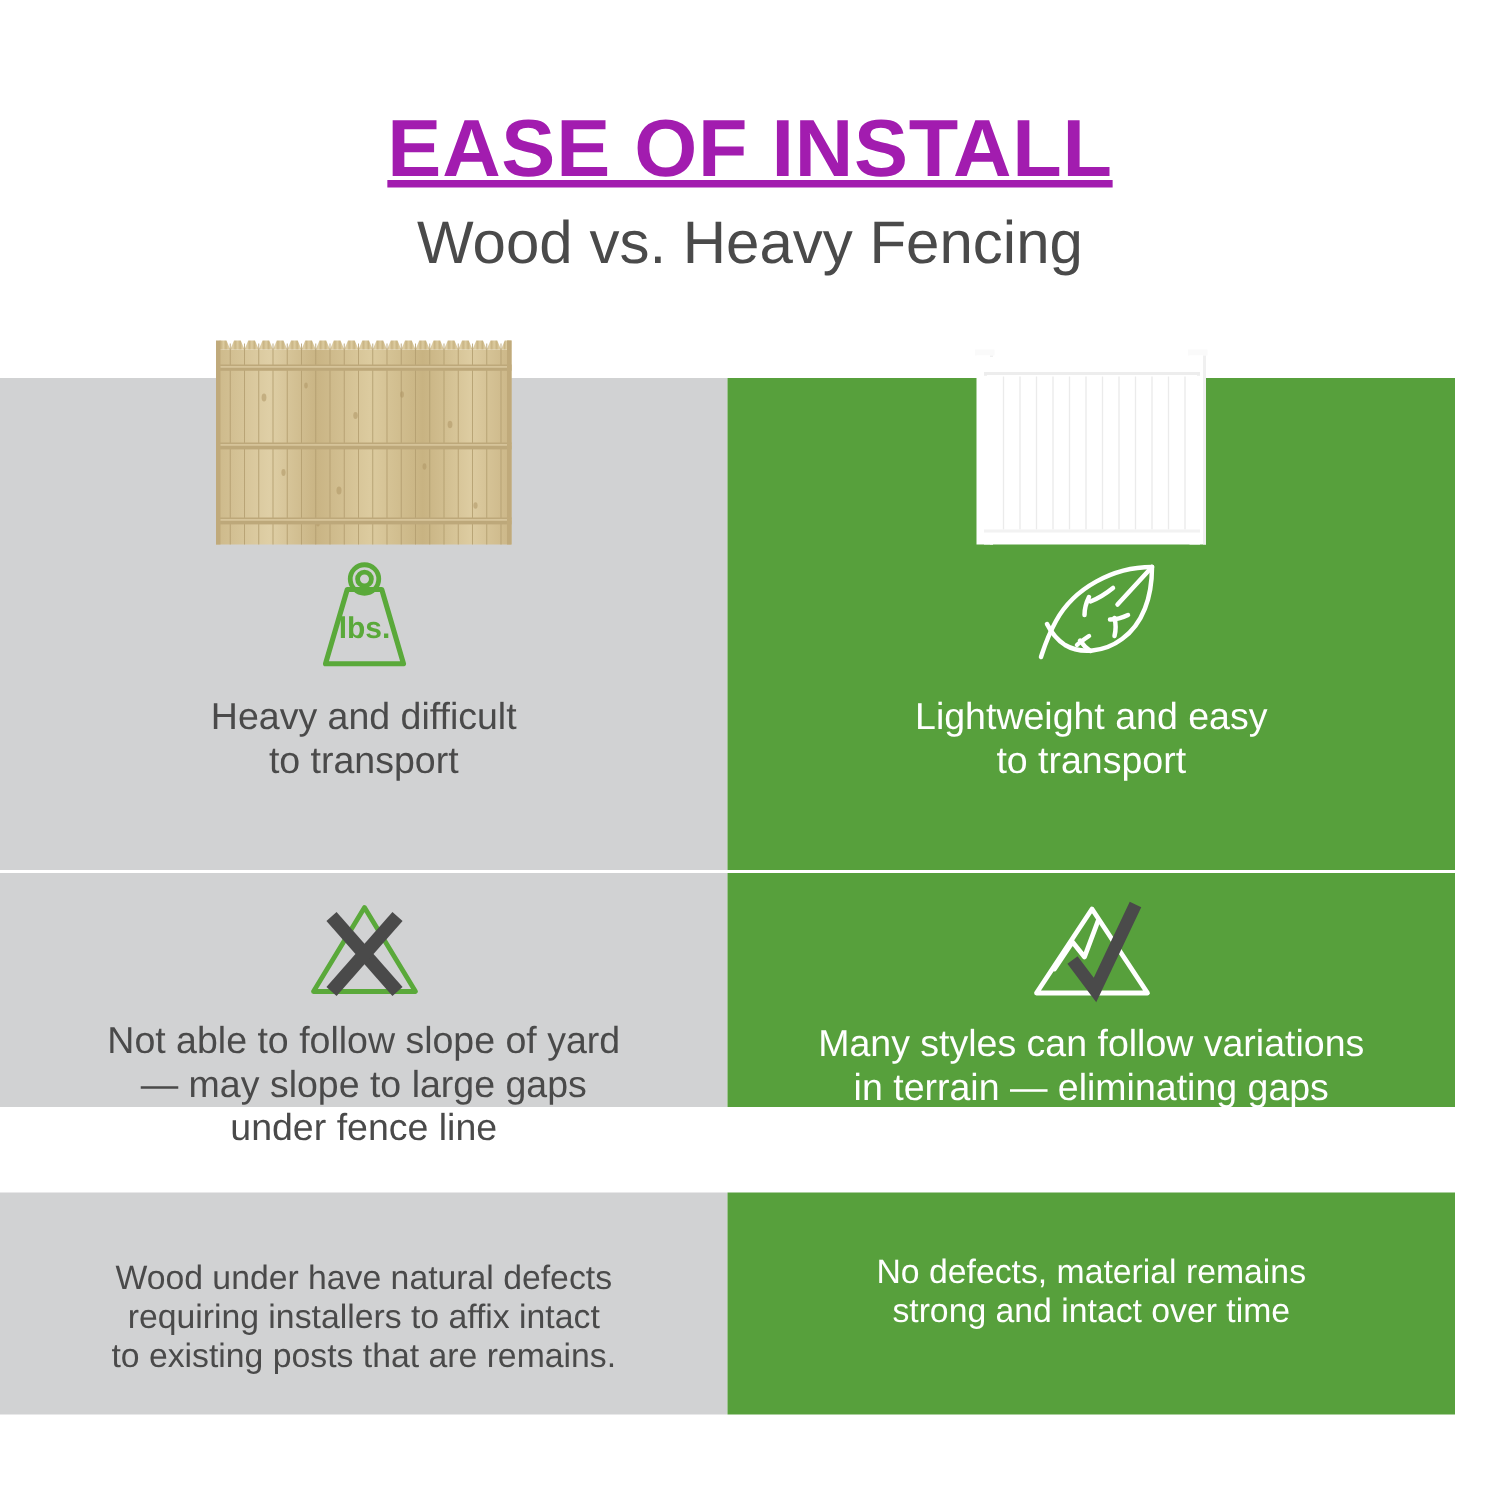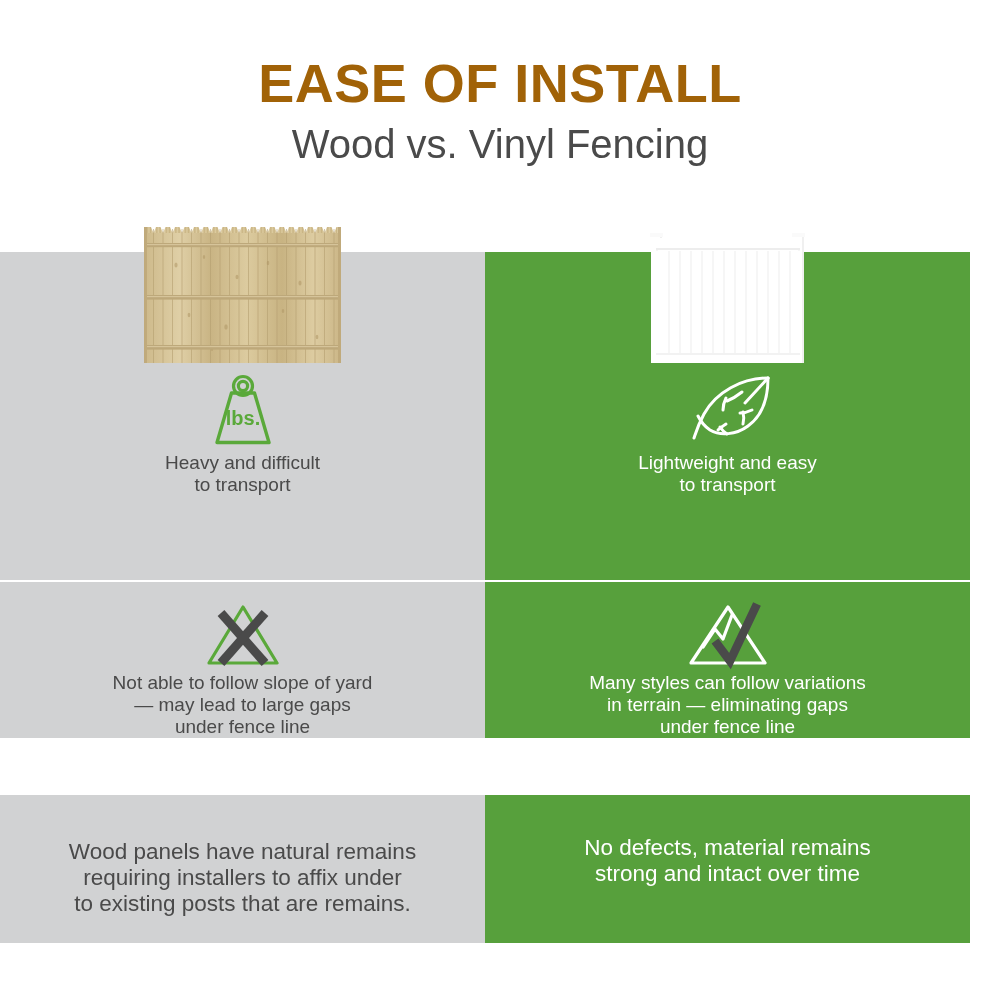"EASE OF INSTALL" .headline { color: #a16207 -> #a21caf; margin: 0 -> 16px; text-decoration: none -> underline }
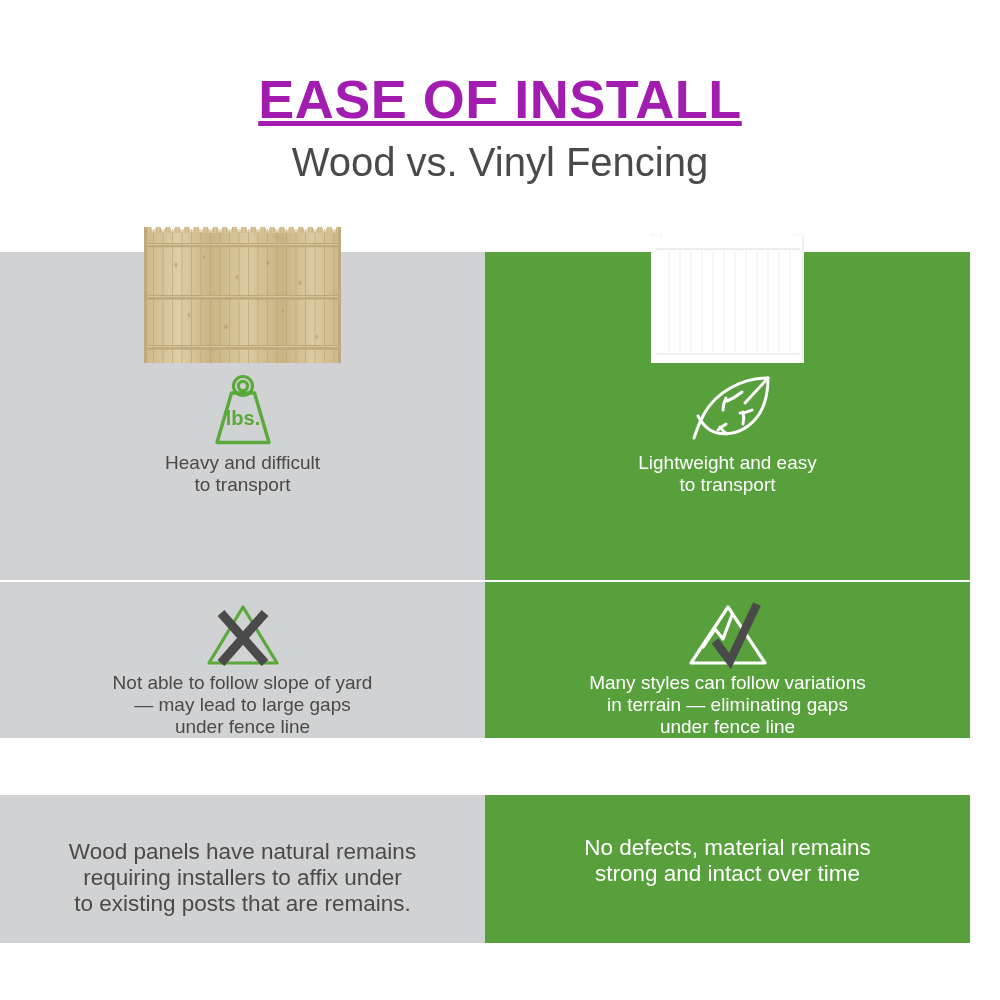"Wood vs. Vinyl Fencing" h2.subhead { text: Vinyl -> Heavy }
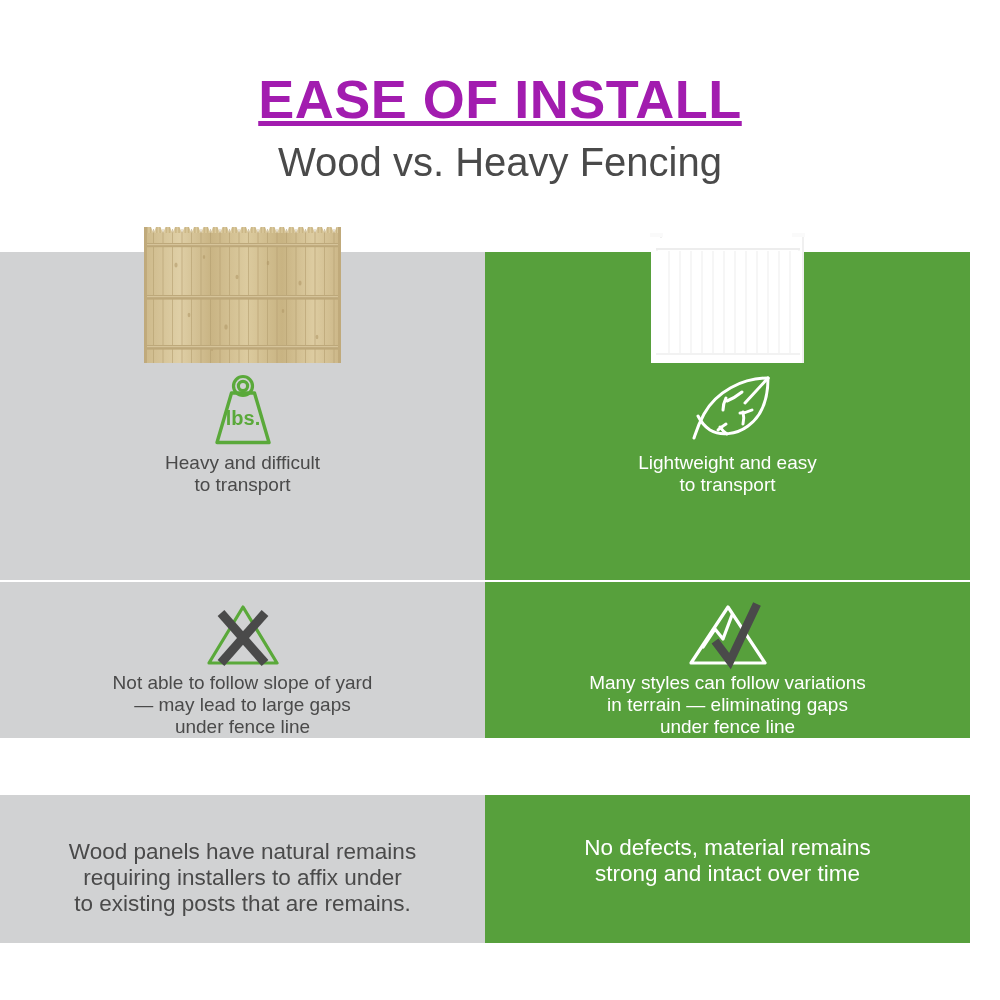"Heavy and difficult" .caption { font-size: 19px -> 25px; margin-top: 2px -> 14px }
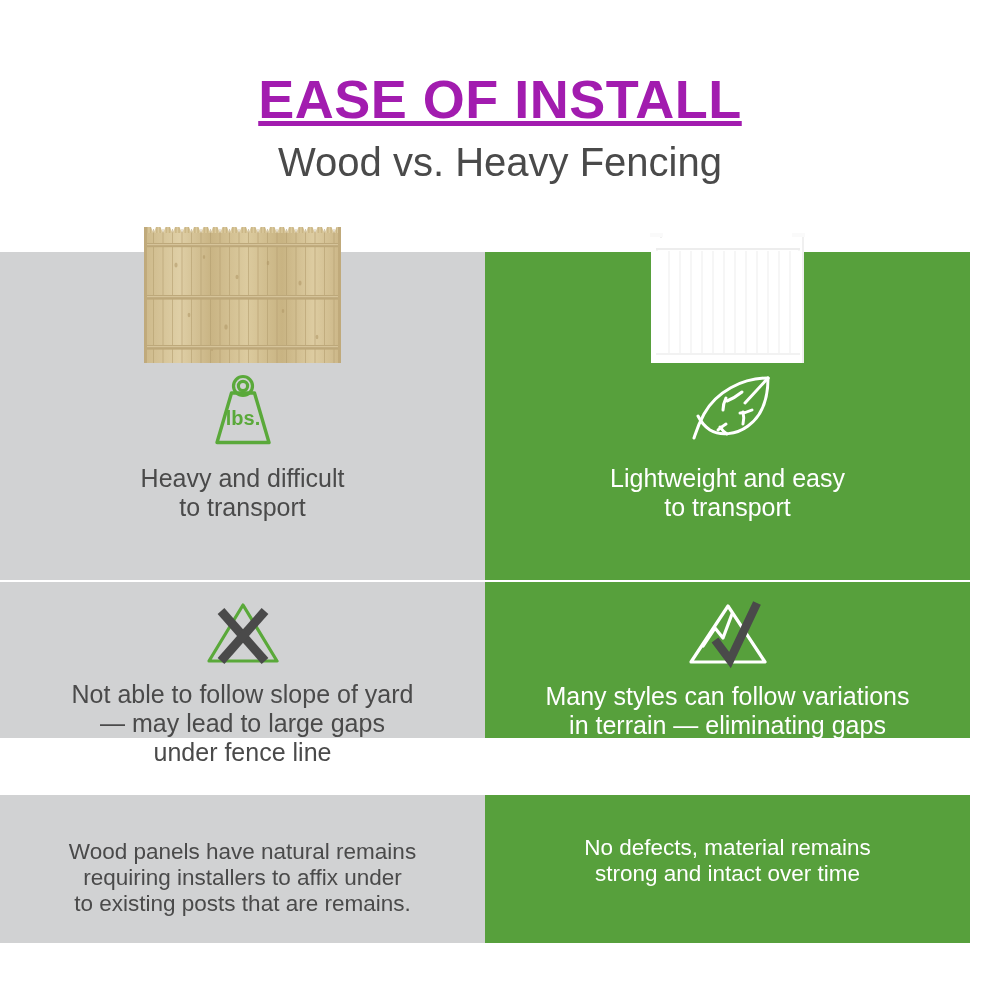"— may lead to large" div { text: lead -> slope }
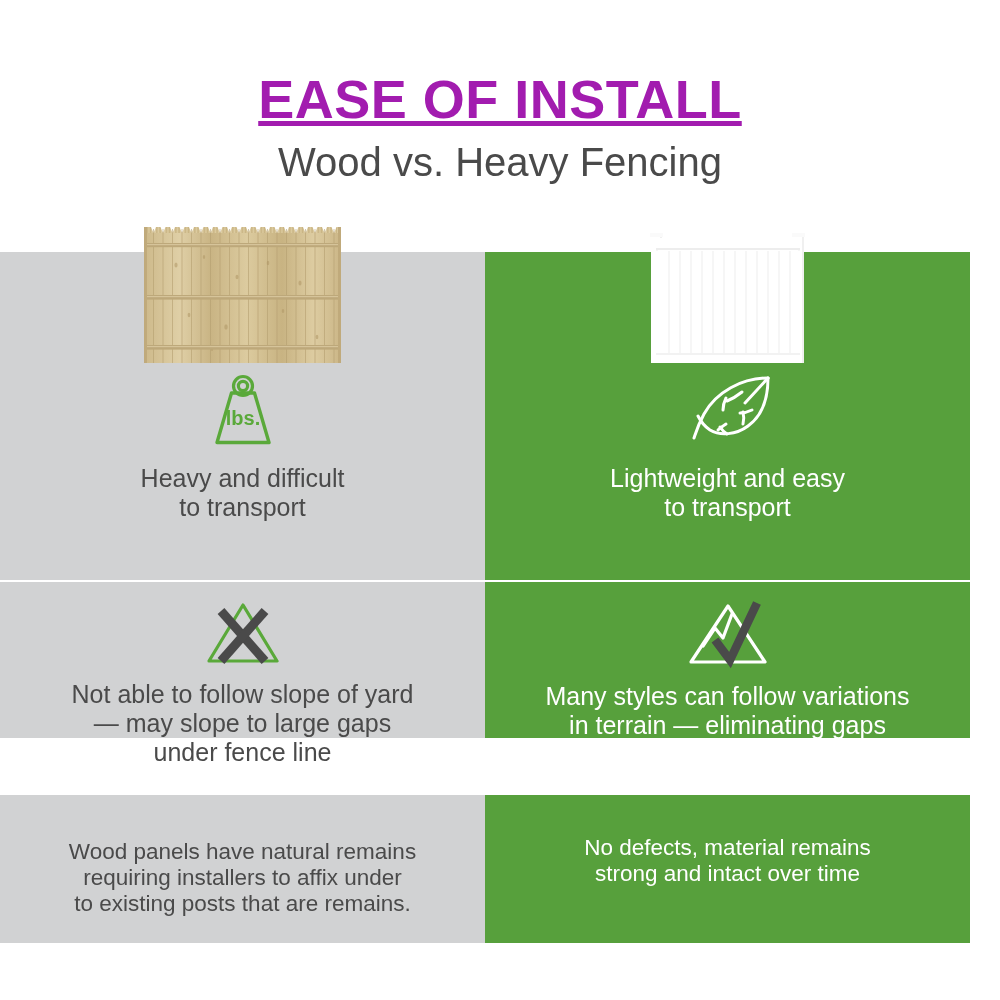"Wood panels have natural remains" div { text: panels have natural remains -> under have natural defects }
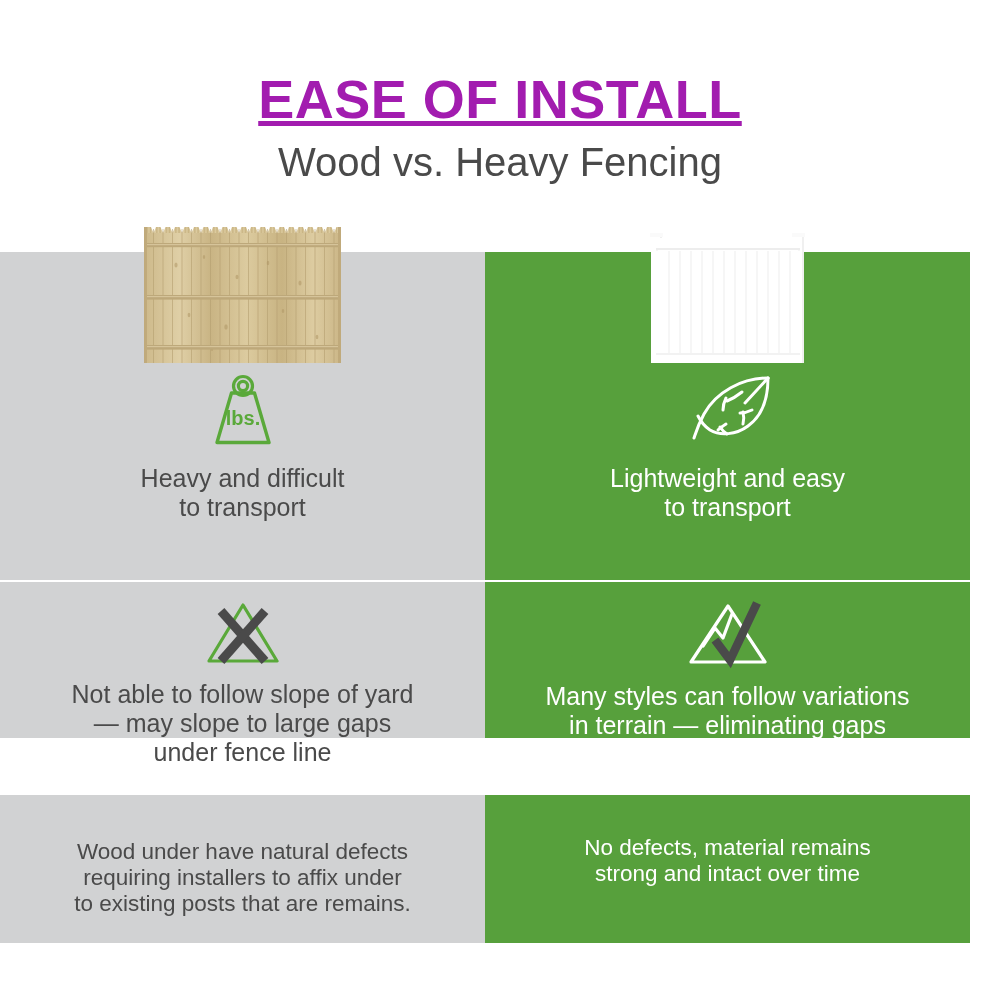"requiring installers to affix under" div { text: under -> intact }
